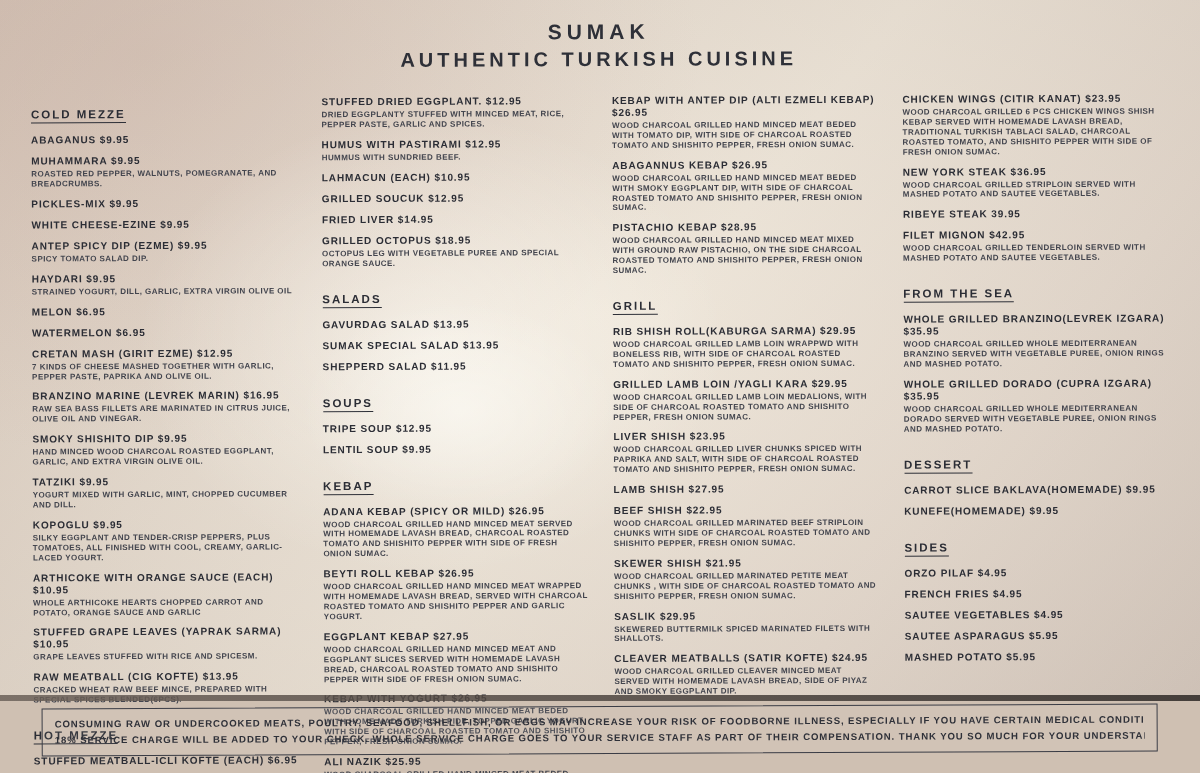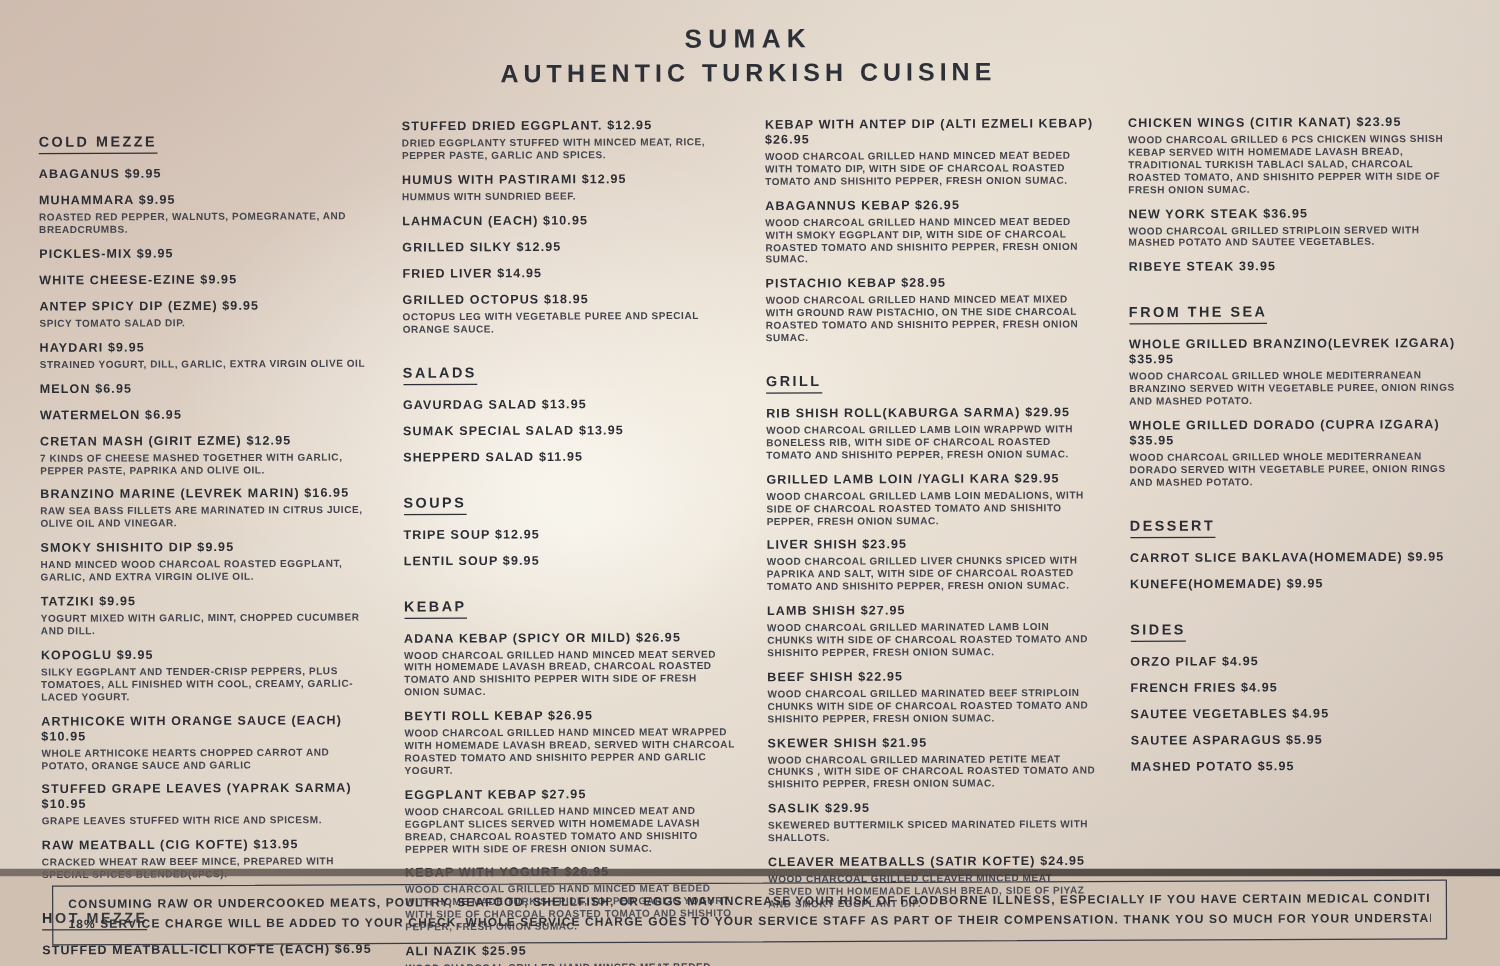"GRILLED SILKY" span.nm { text: SILKY -> SOUCUK }
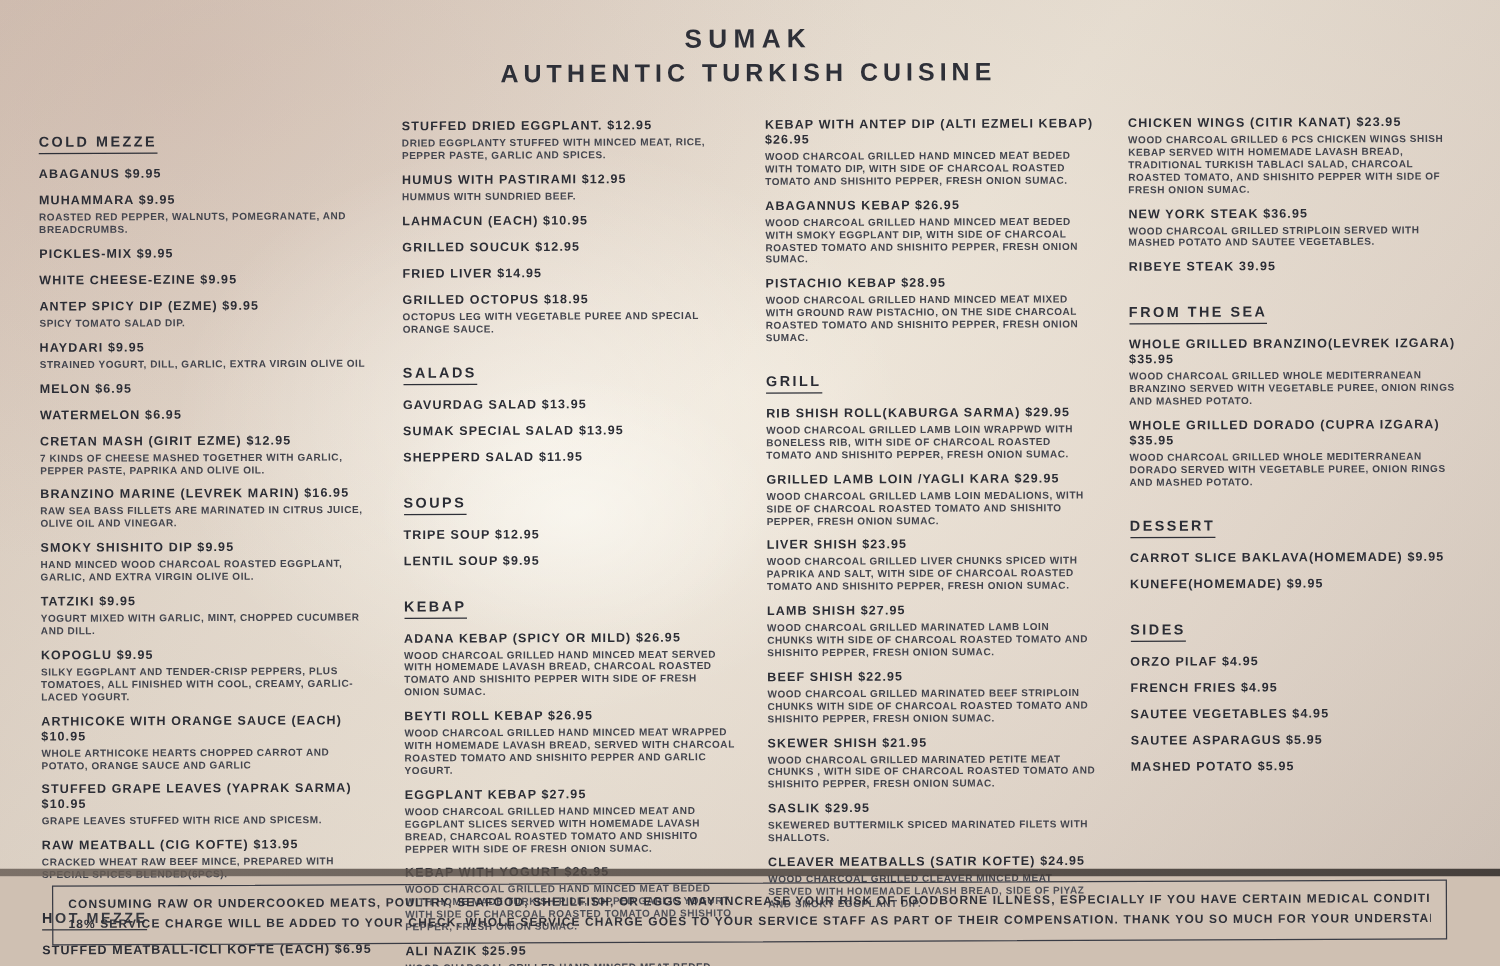"FILET MIGNON $42.95" div.item { html: none -> <div> <div><span>FILET MIGNON</span><span> $42.95</span></div> <div>WOOD CHARCOAL GRILLED TENDERLOIN SERVED WITH MASHED POTATO AND SAUTEE VEGETABLES.</div> </div> }
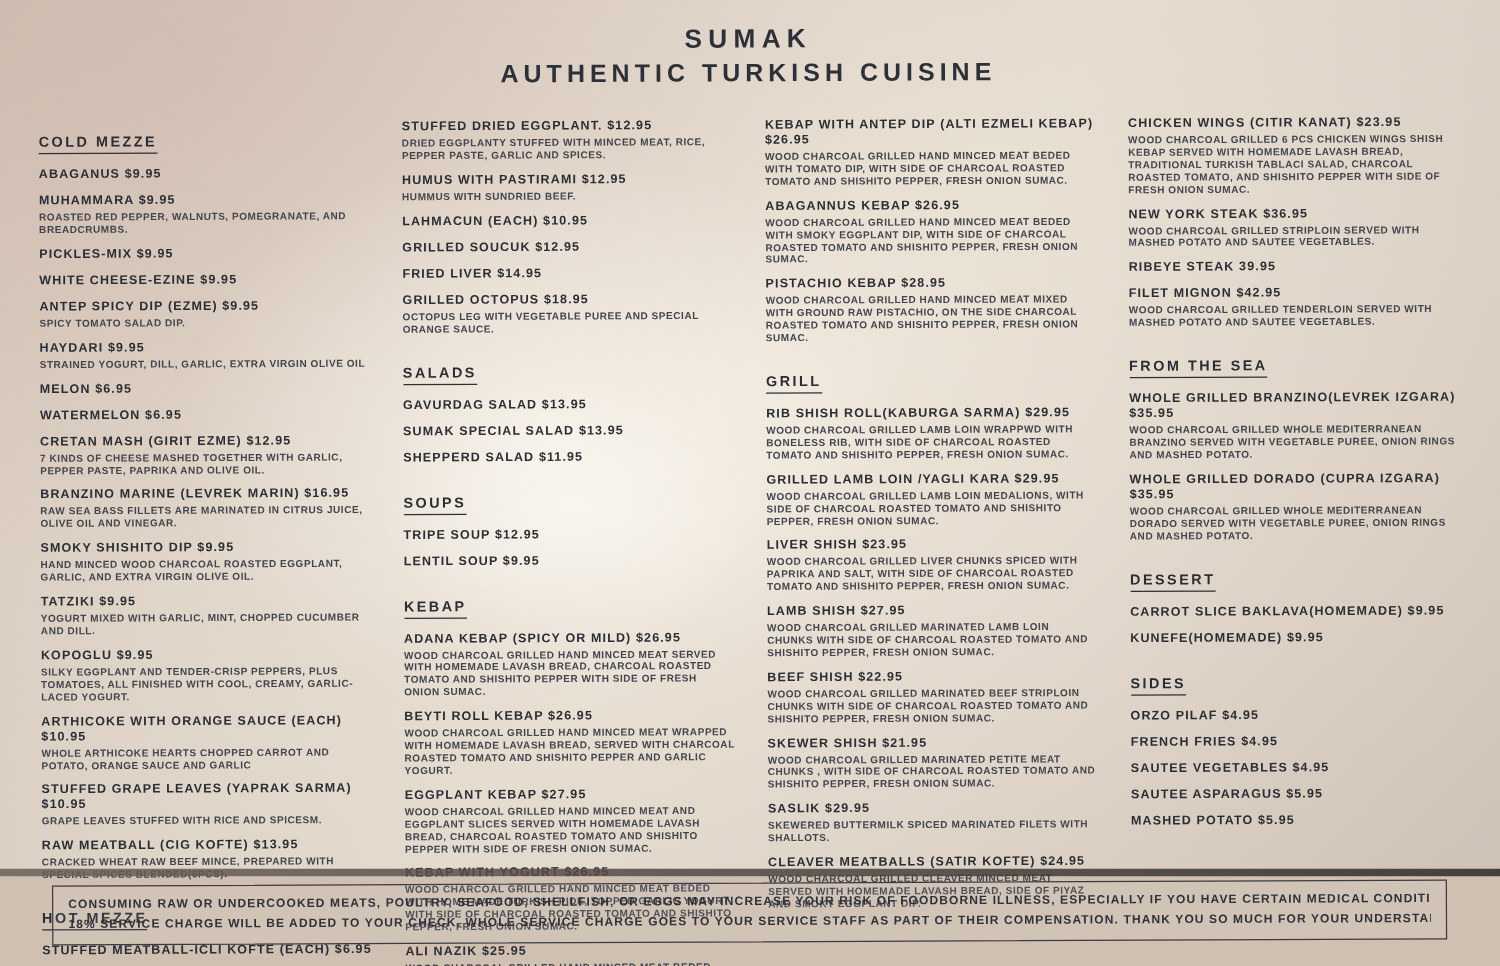"WOOD CHARCOAL GRILLED MARINATED LAMB" div.item-desc { html: <div>WOOD CHARCOAL GRILLED MARINATED LAMB LOIN CHUNKS WITH SIDE OF CHARCOAL ROASTED TOMATO AND SHISHITO PEPPER, FRESH ONION SUMAC.</div> -> none }
